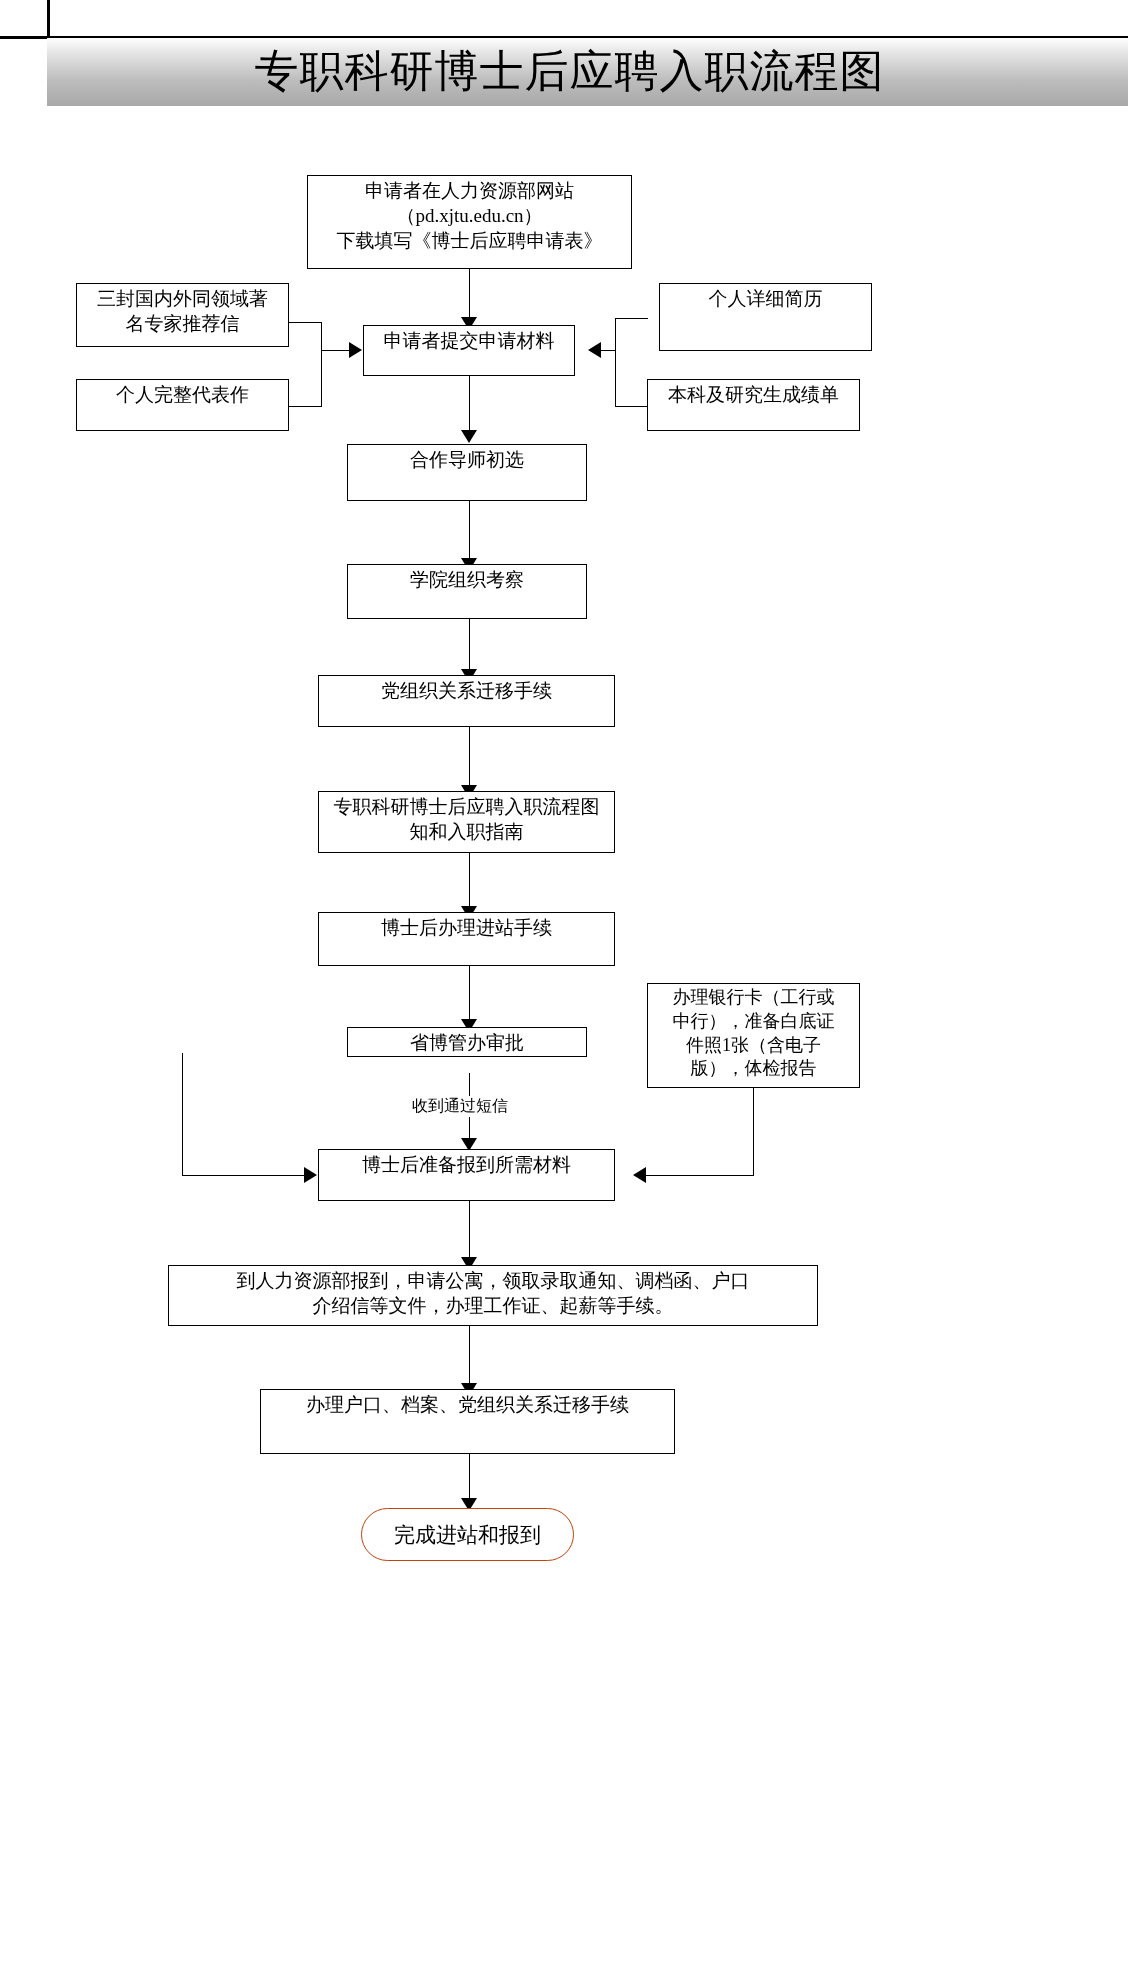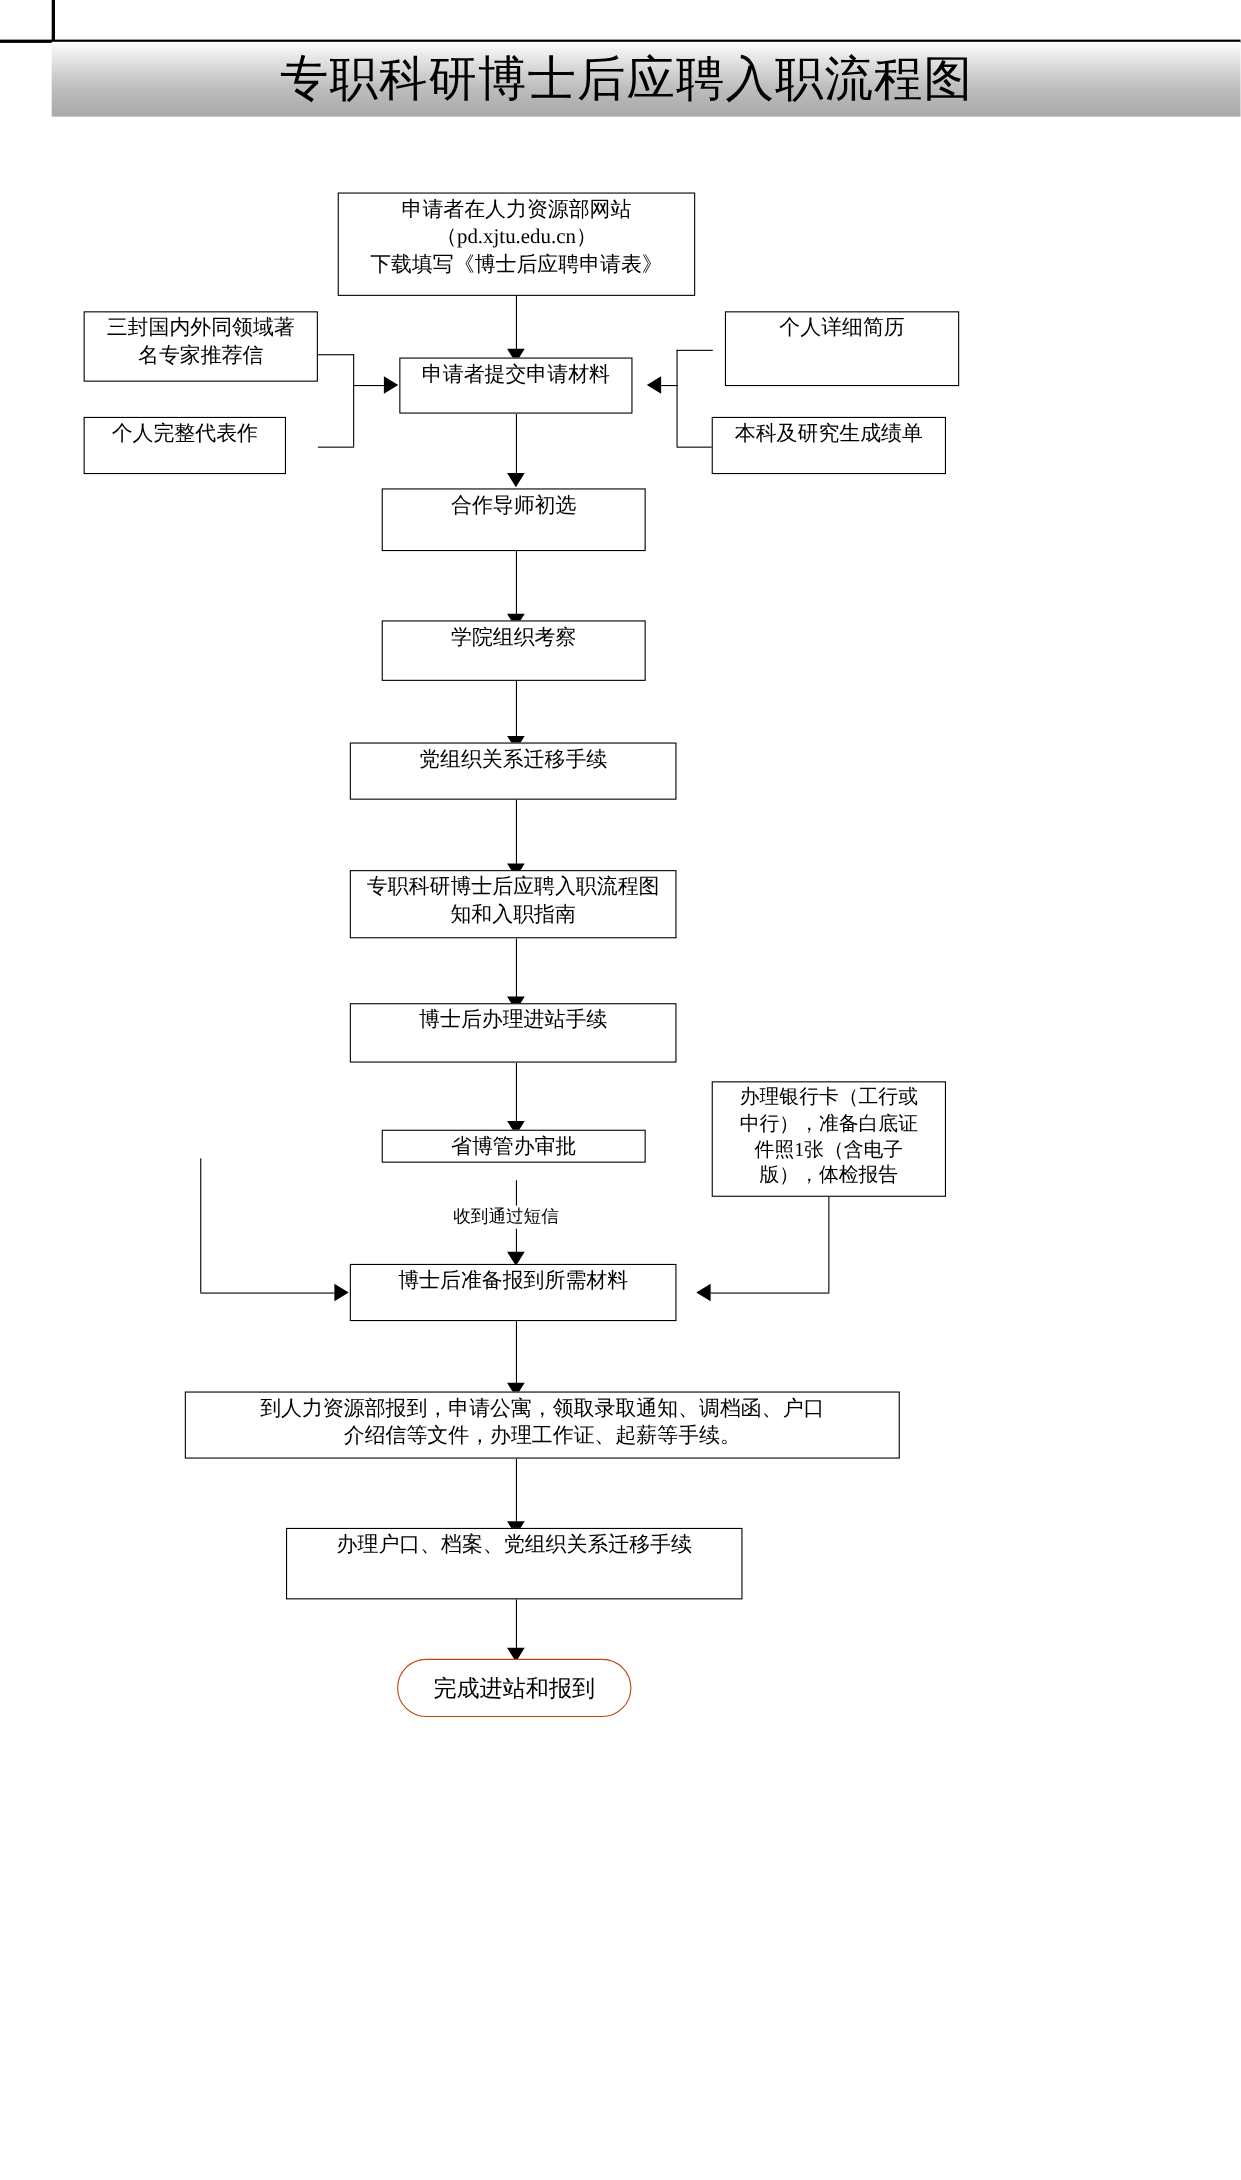"个人完整代表作" div.node { width: 184px -> 213px }
